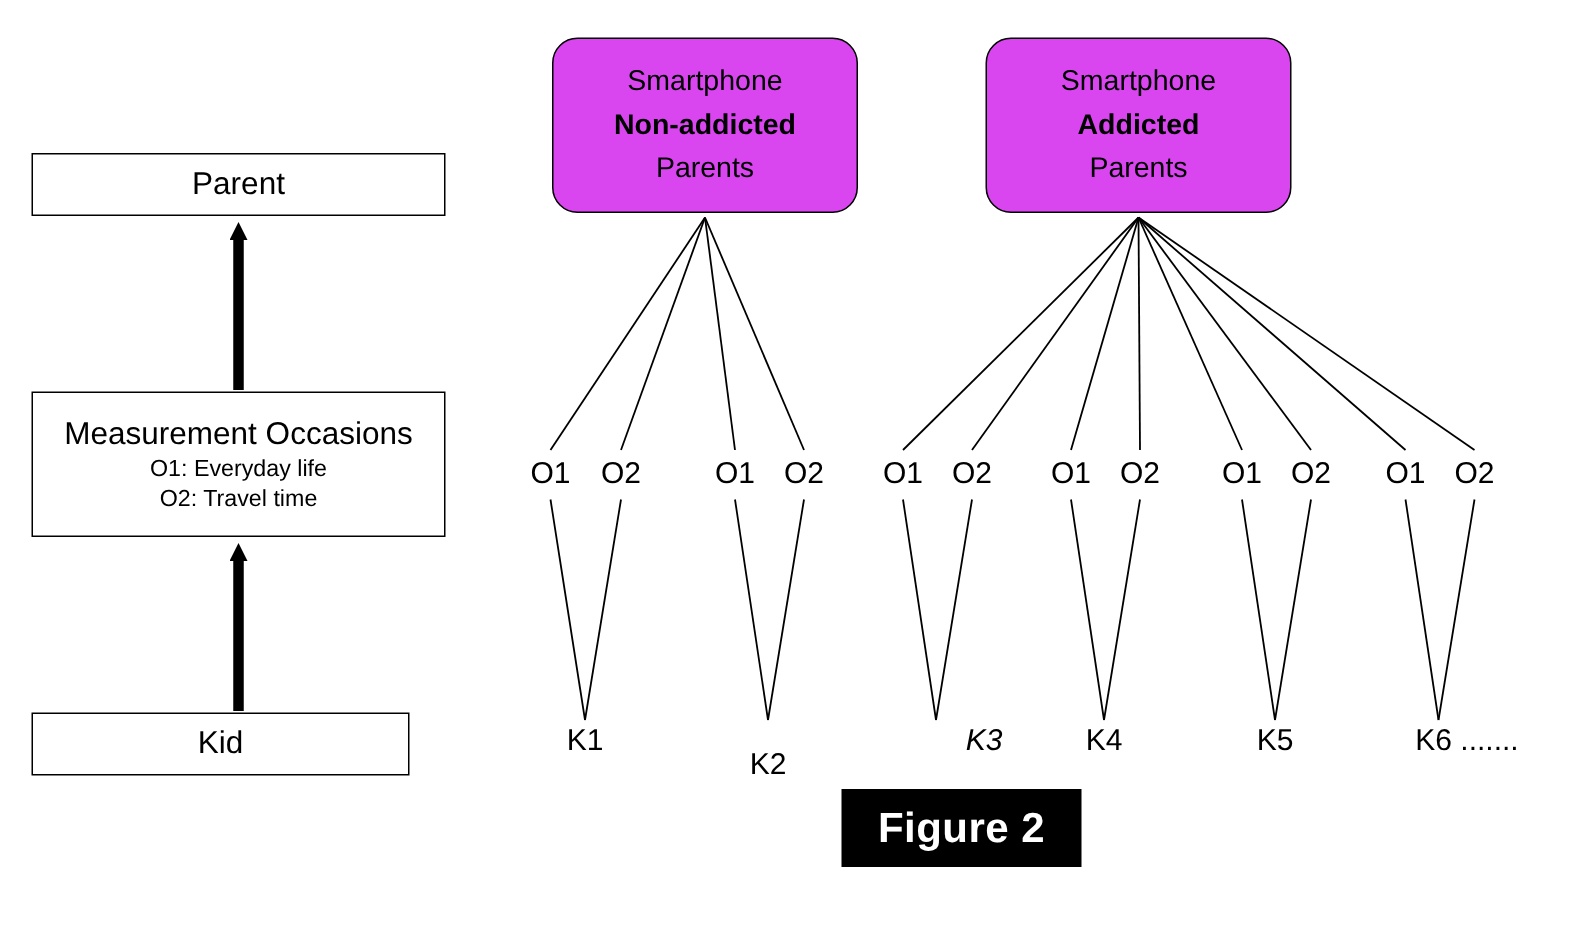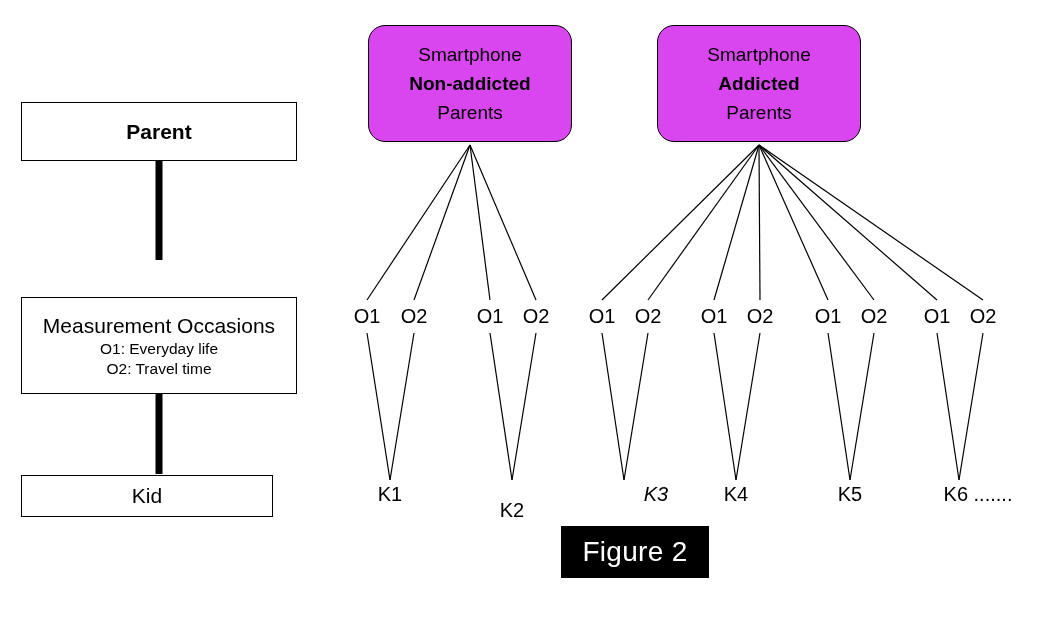"Parent" #box-parent { font-weight: bold -> none; height: 59px -> 42px }
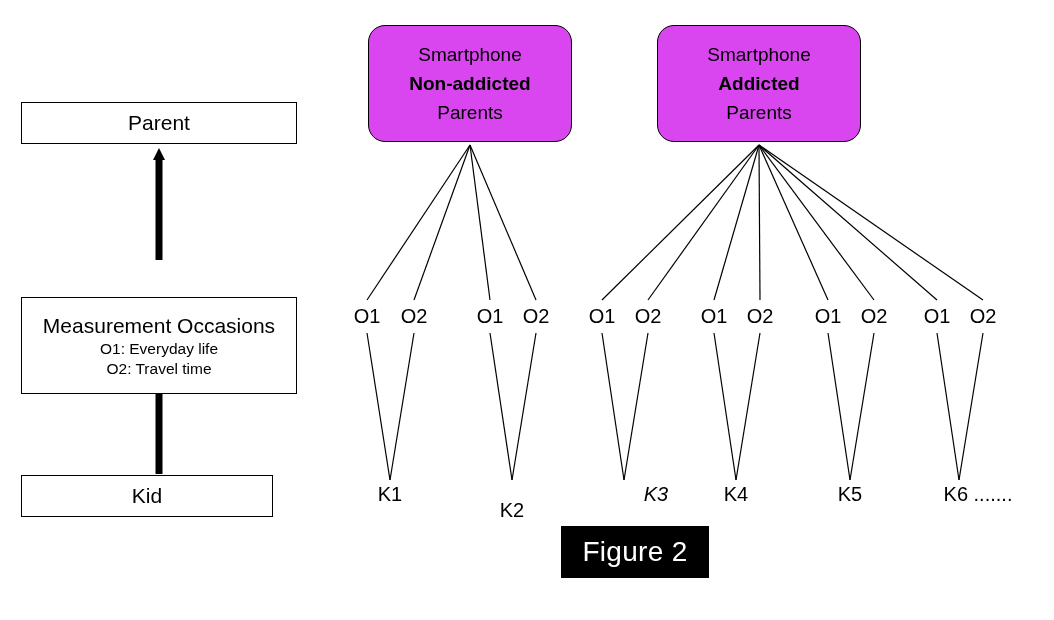"Measurement Occasions" #box-measure { margin-top: 36px -> none }
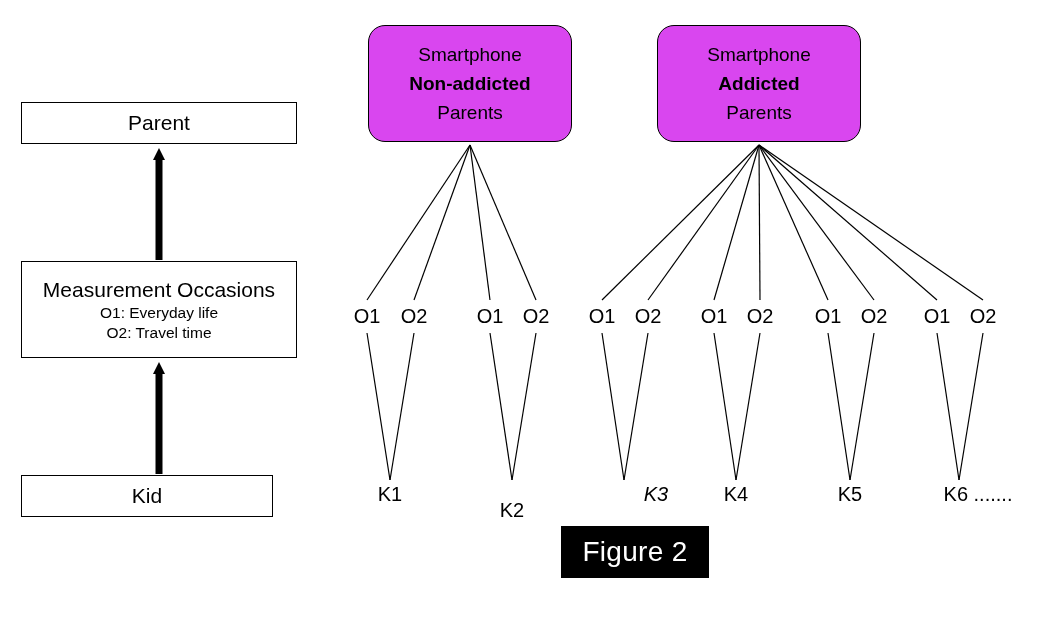"Figure 2" #figure-caption { font-weight: normal -> bold; width: 148px -> 160px }
